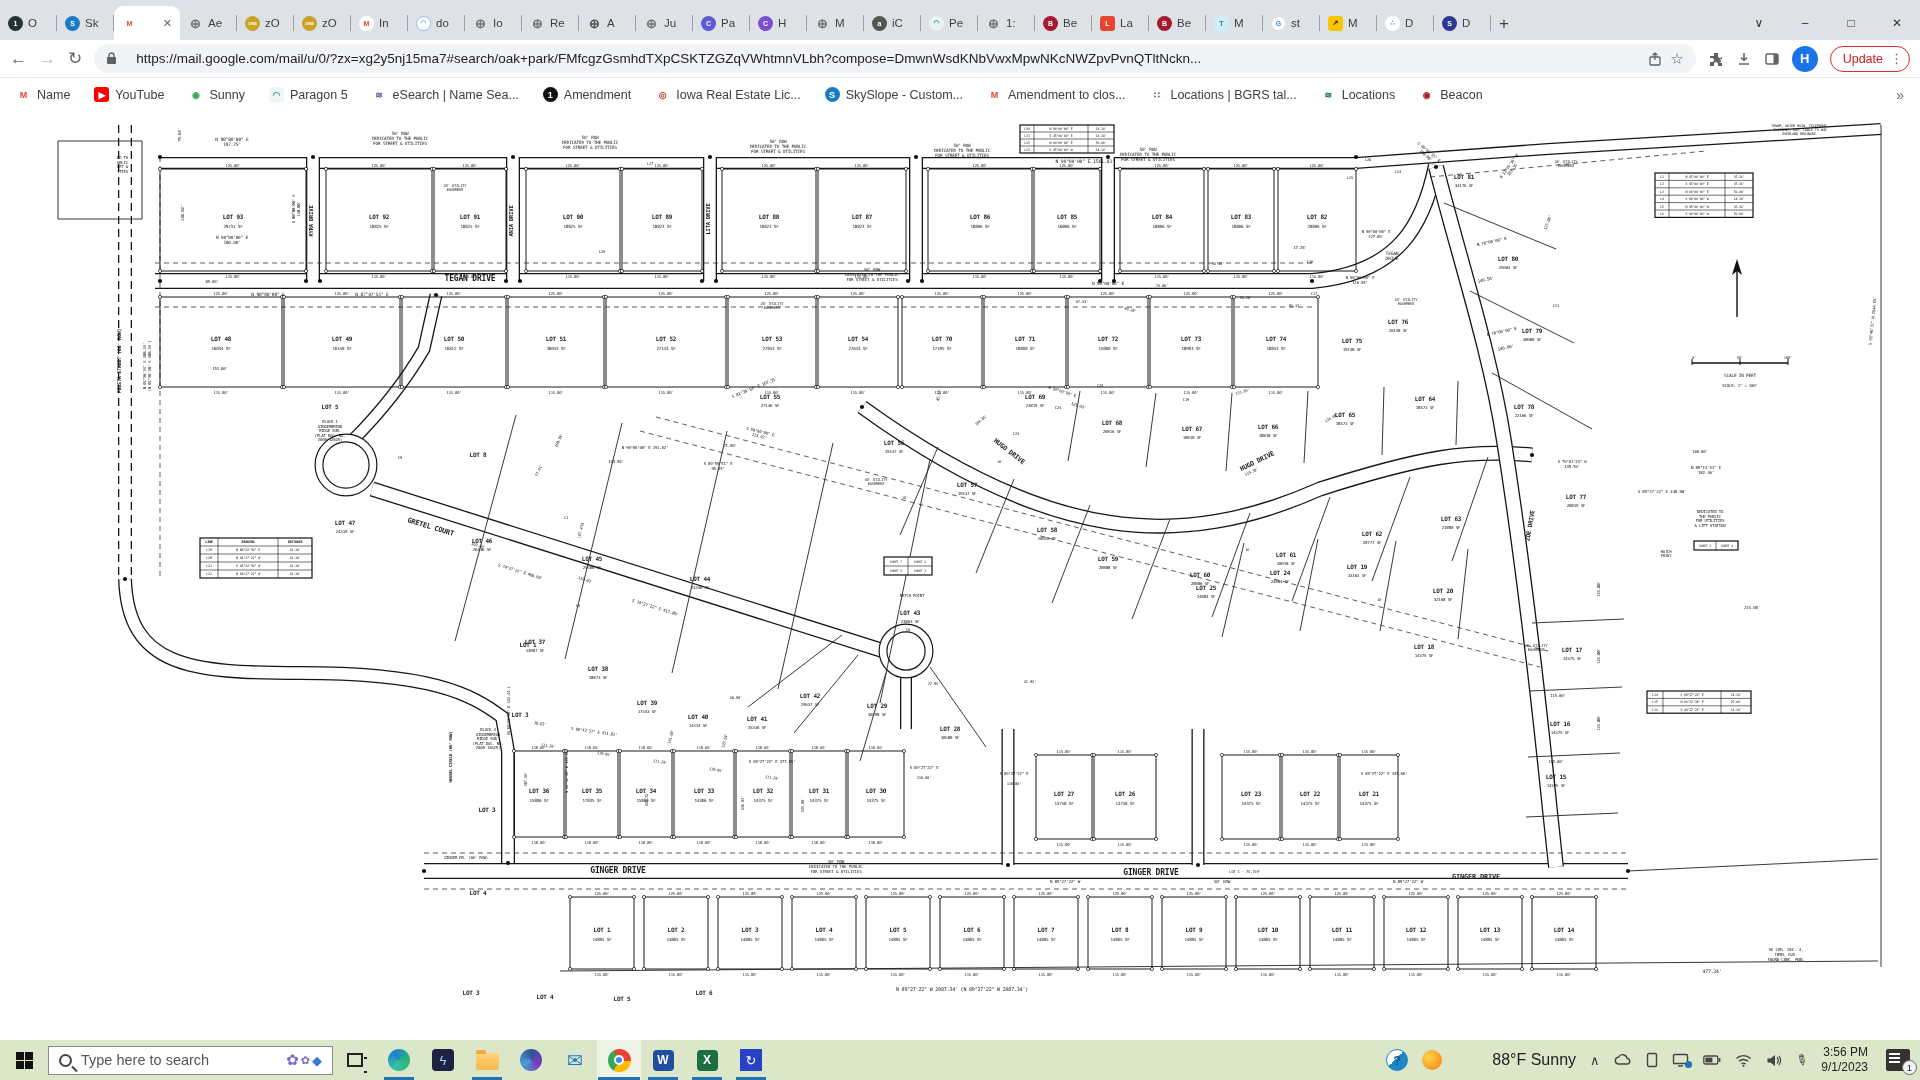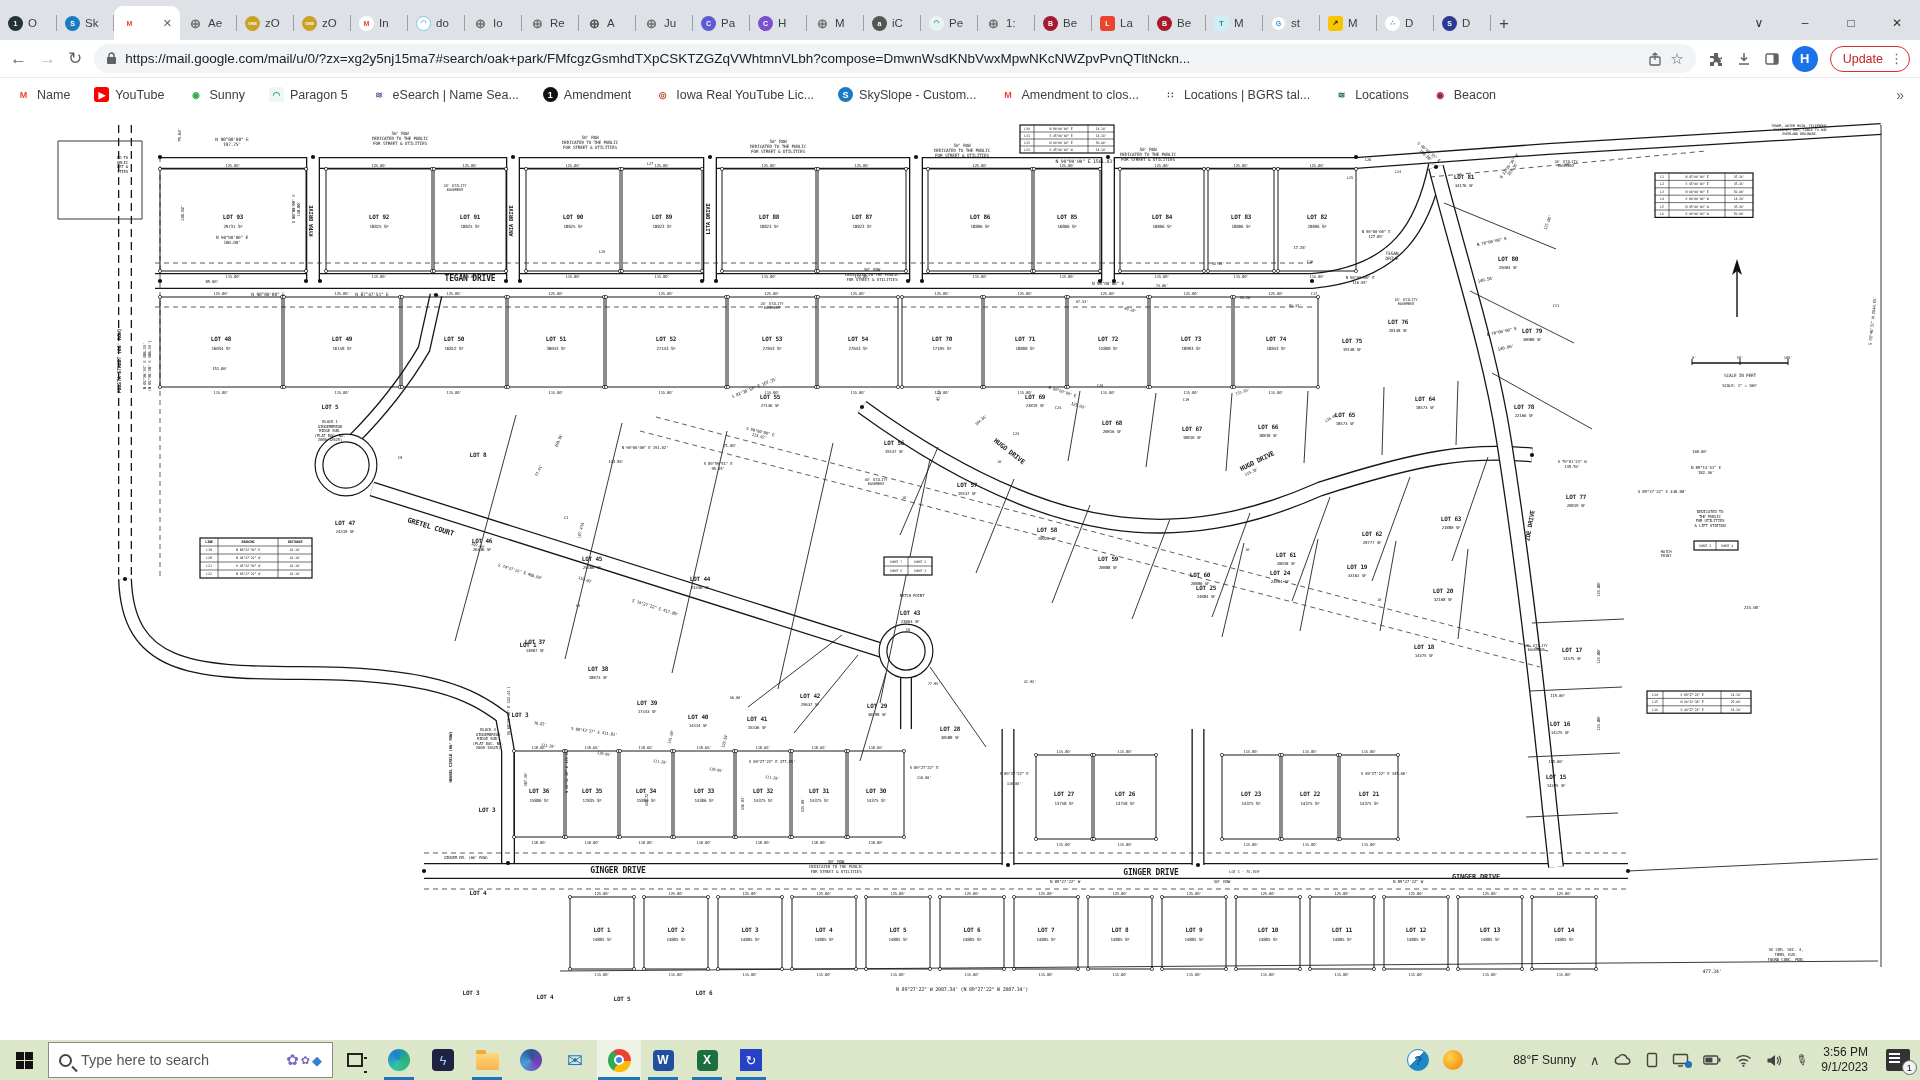"https://mail.google.com/mail/u/0/?zx=xg2" #urltext { margin-left: none -> 11px }
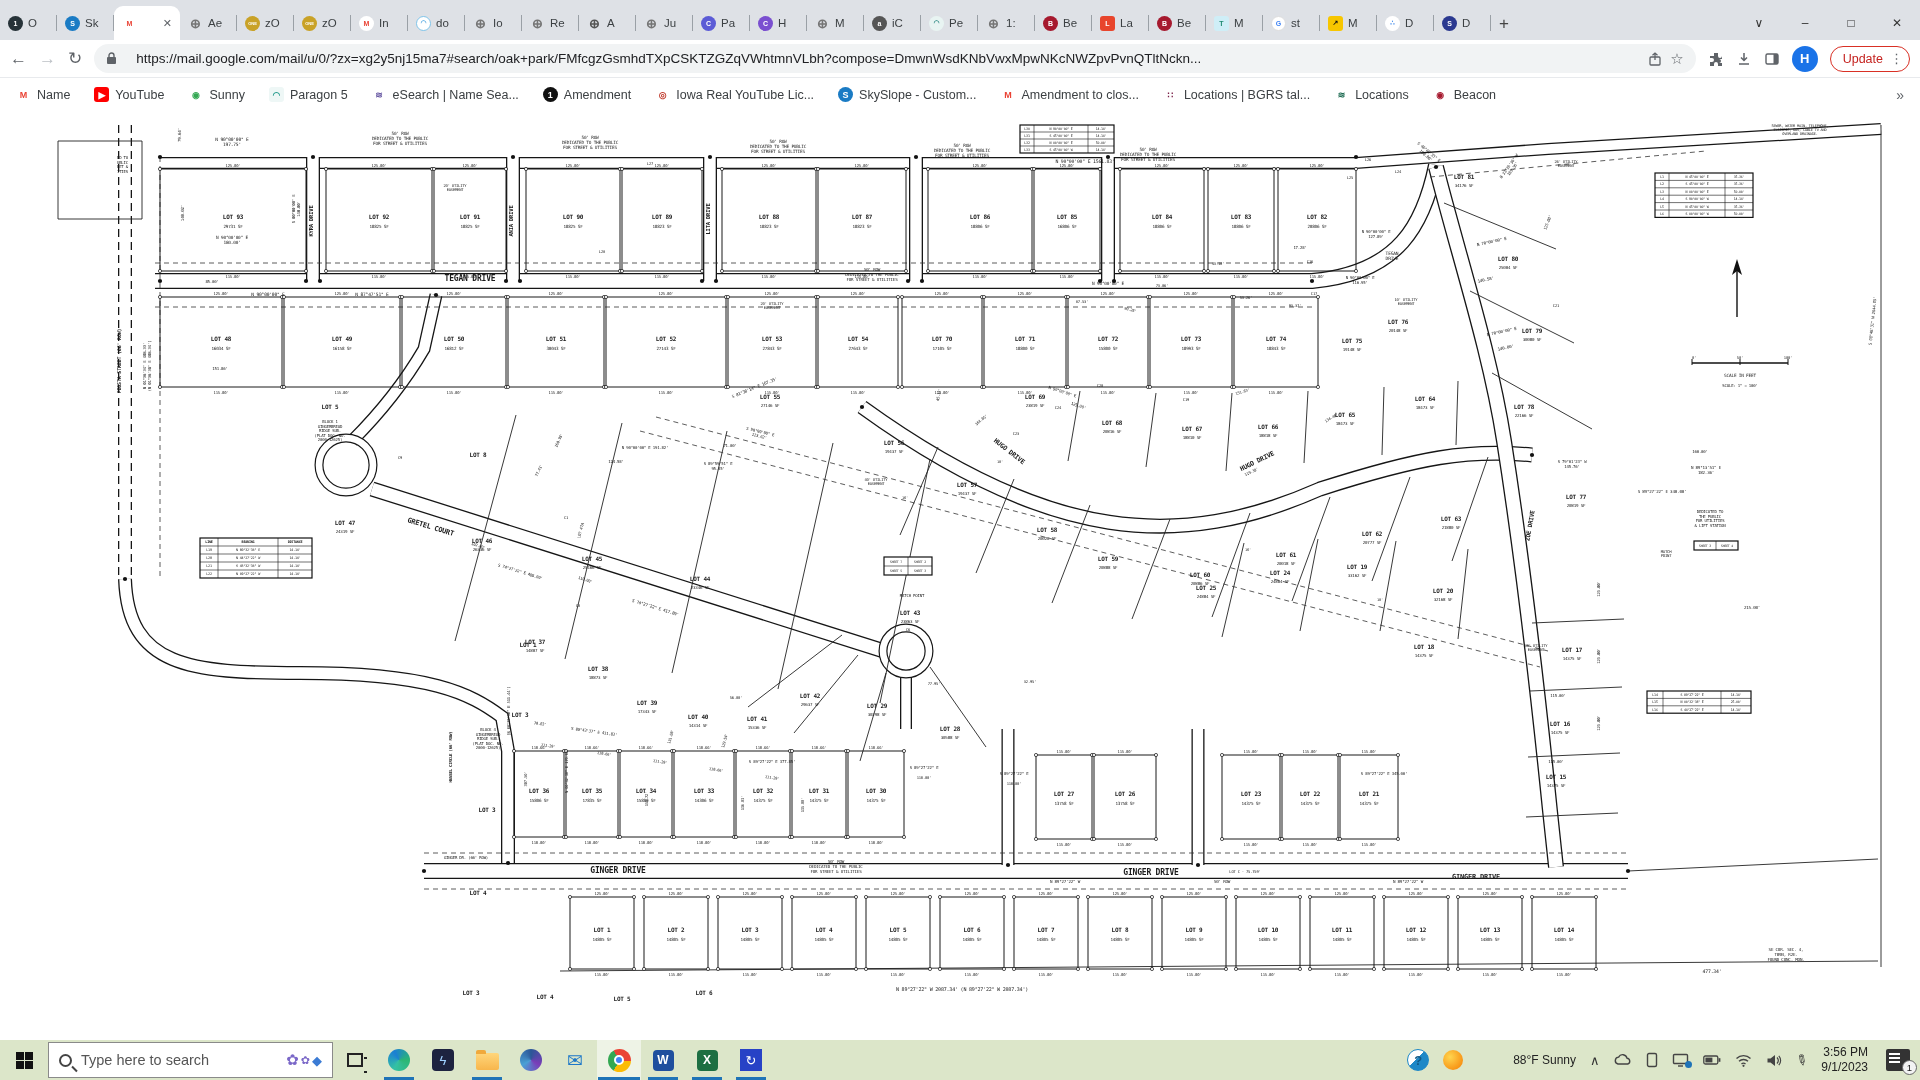"Iowa Real YouTube Lic..." span { text: YouTube -> Estate }
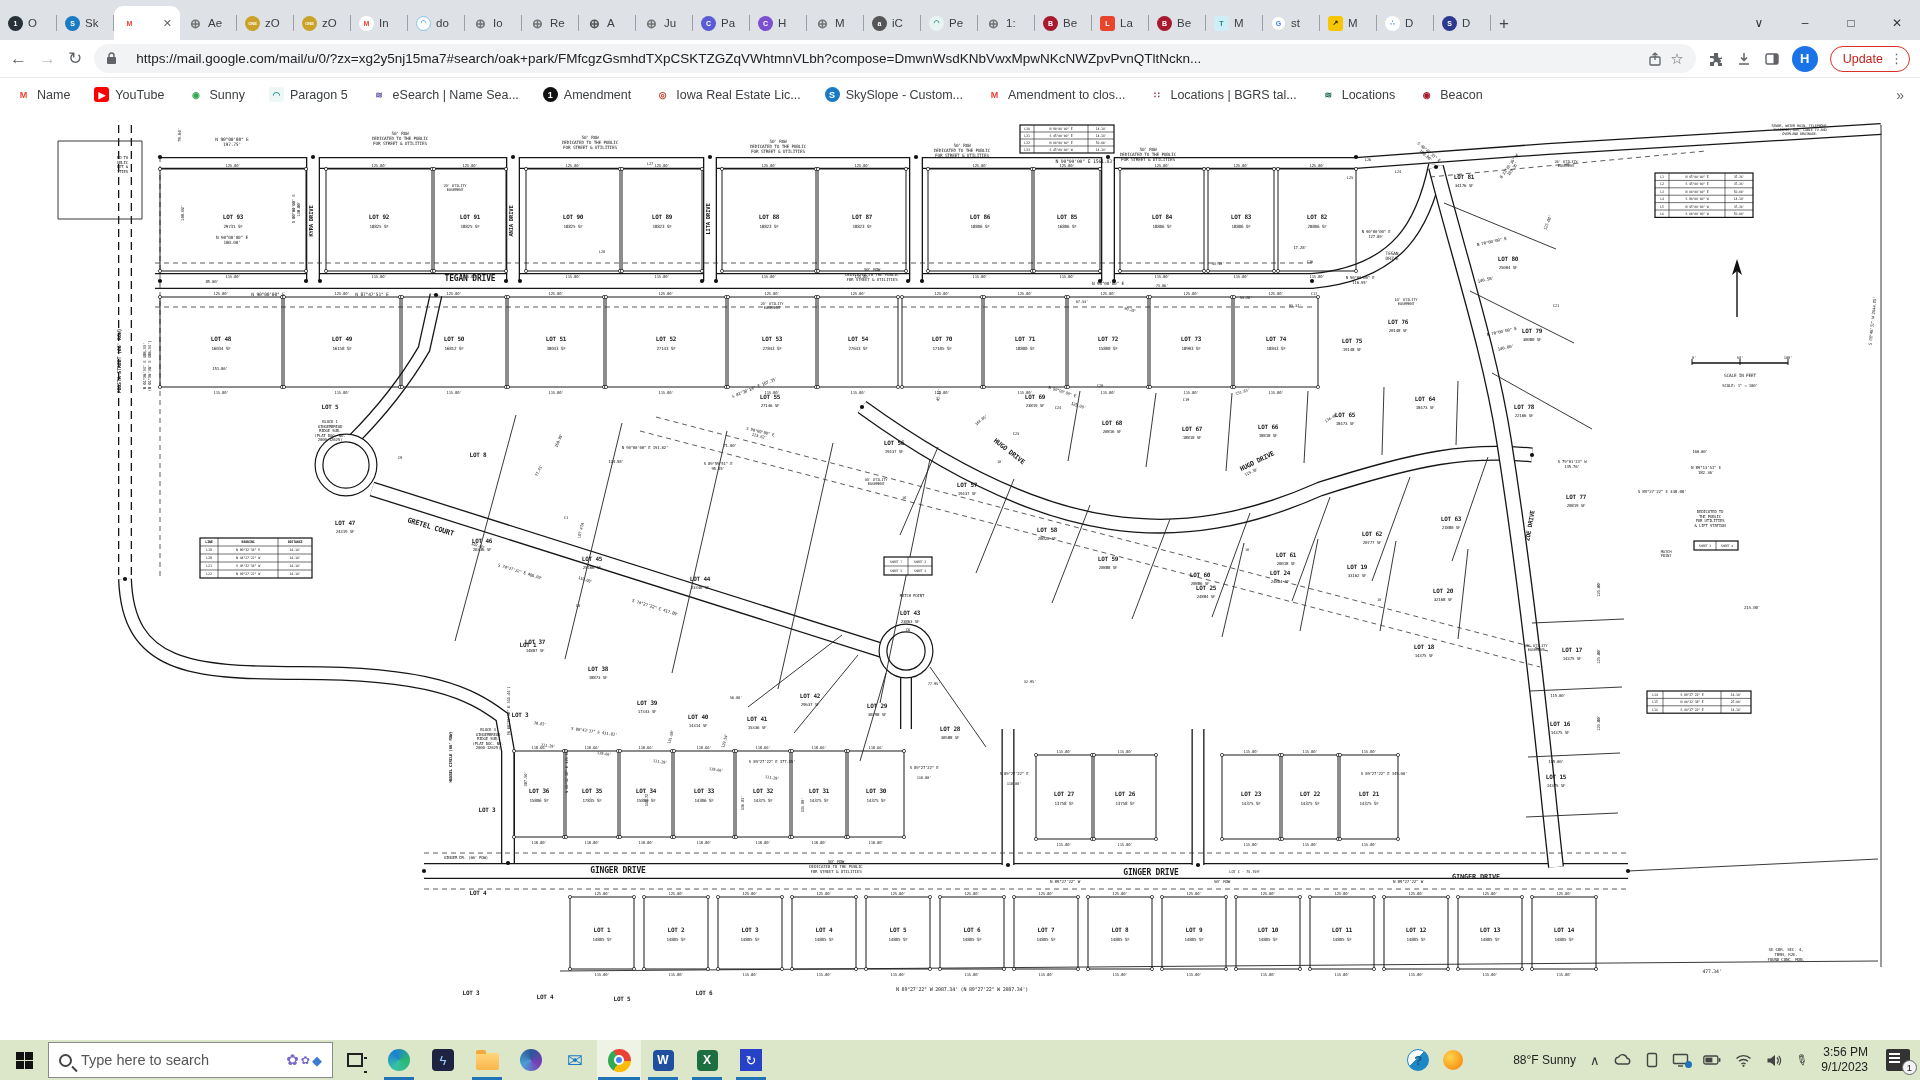"Type here to search" #searchbox { height: 36px -> 29px }
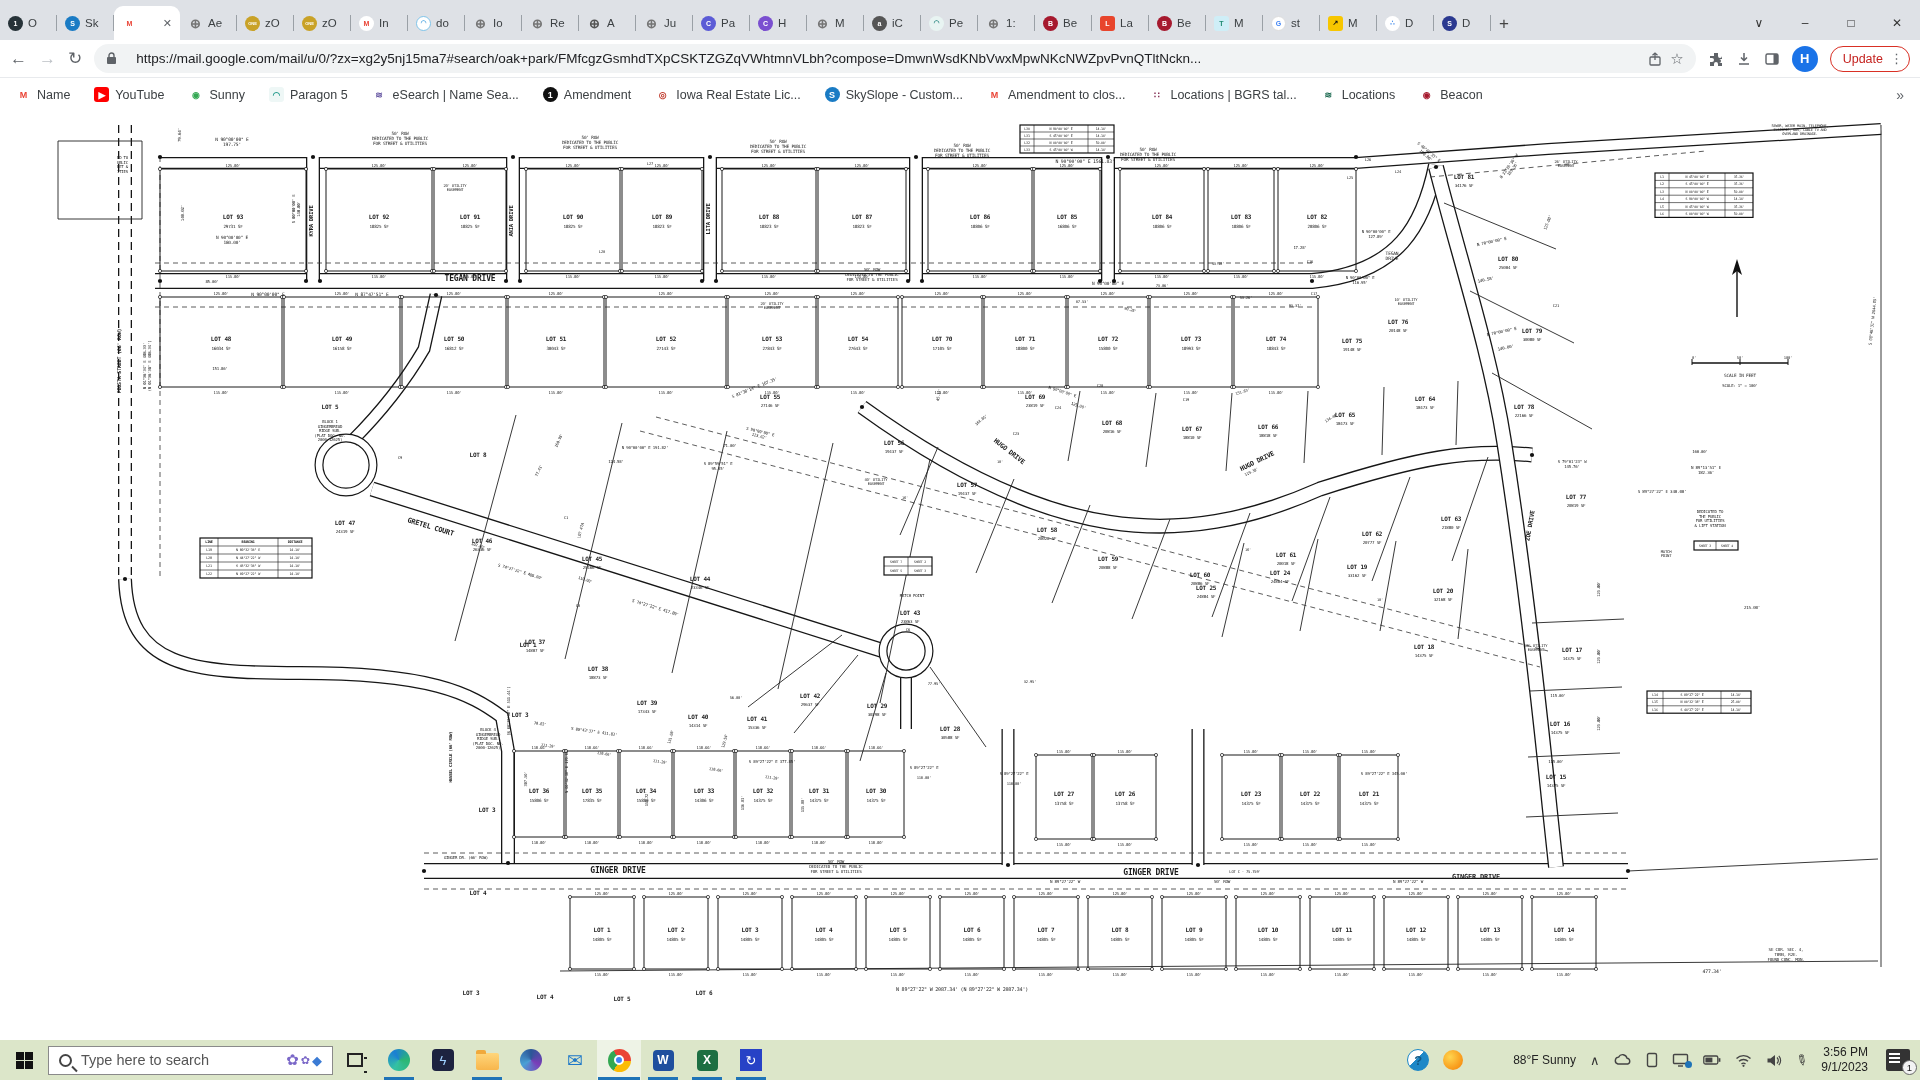"88°F Sunny" #weathertext { font-size: 12px -> 16px }
